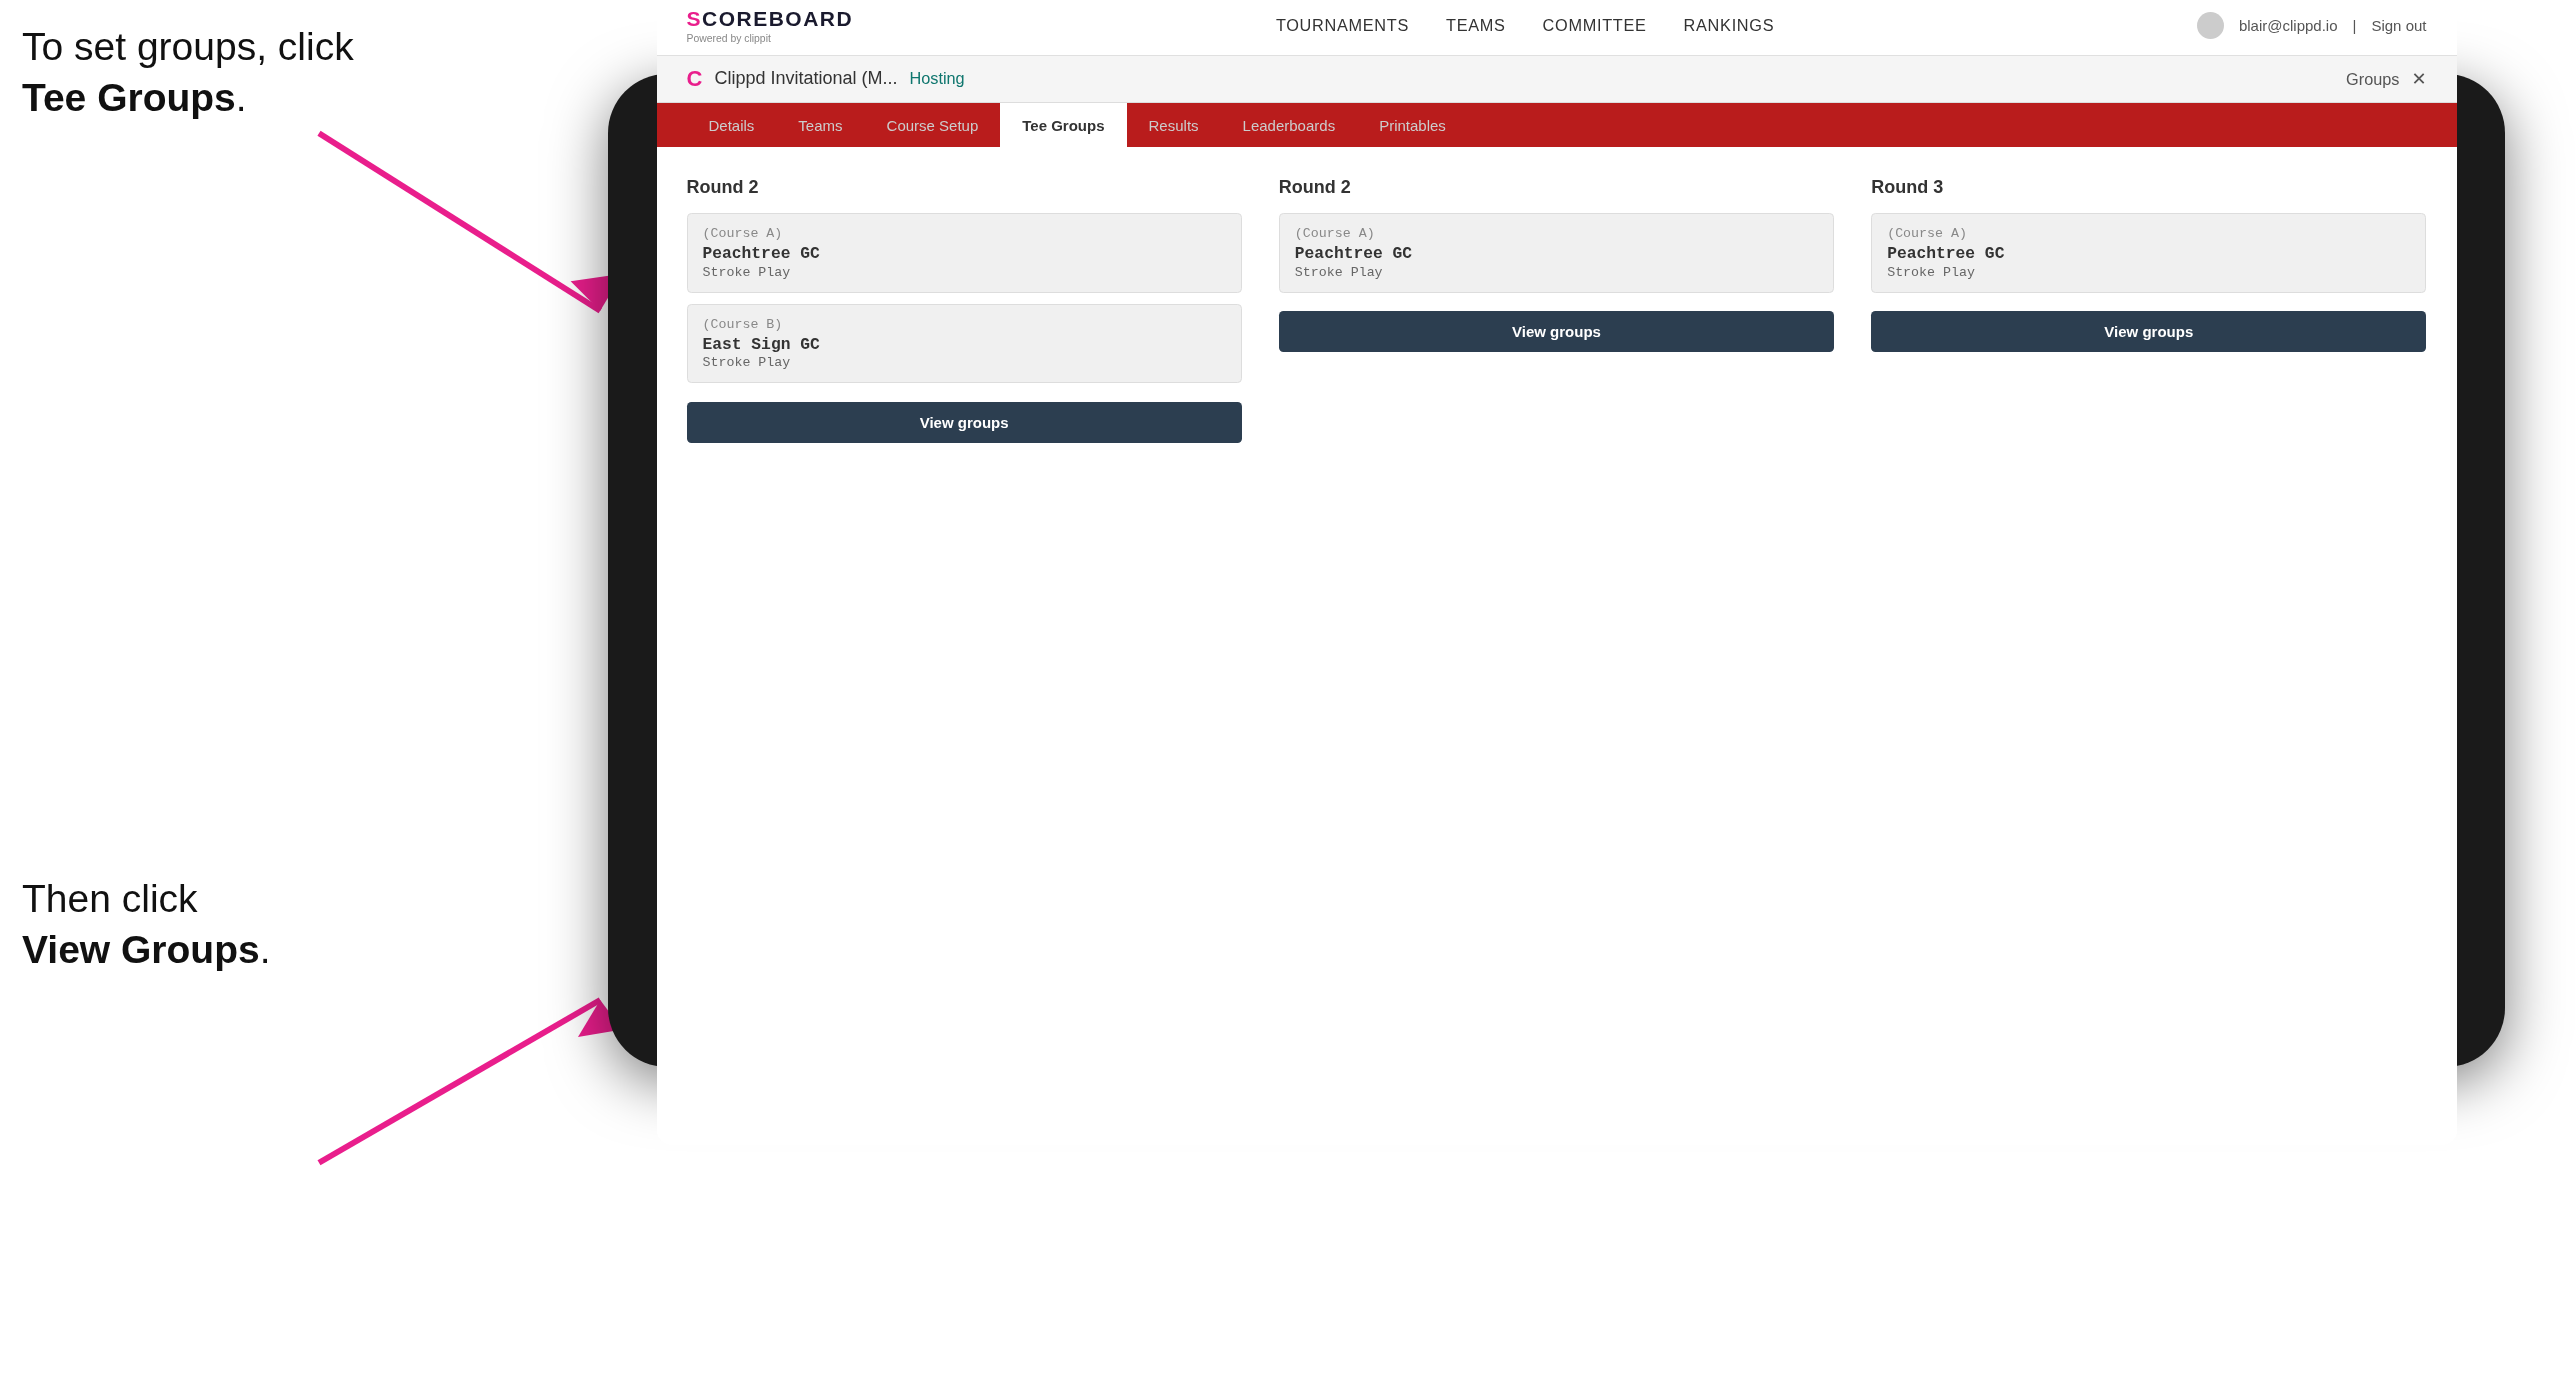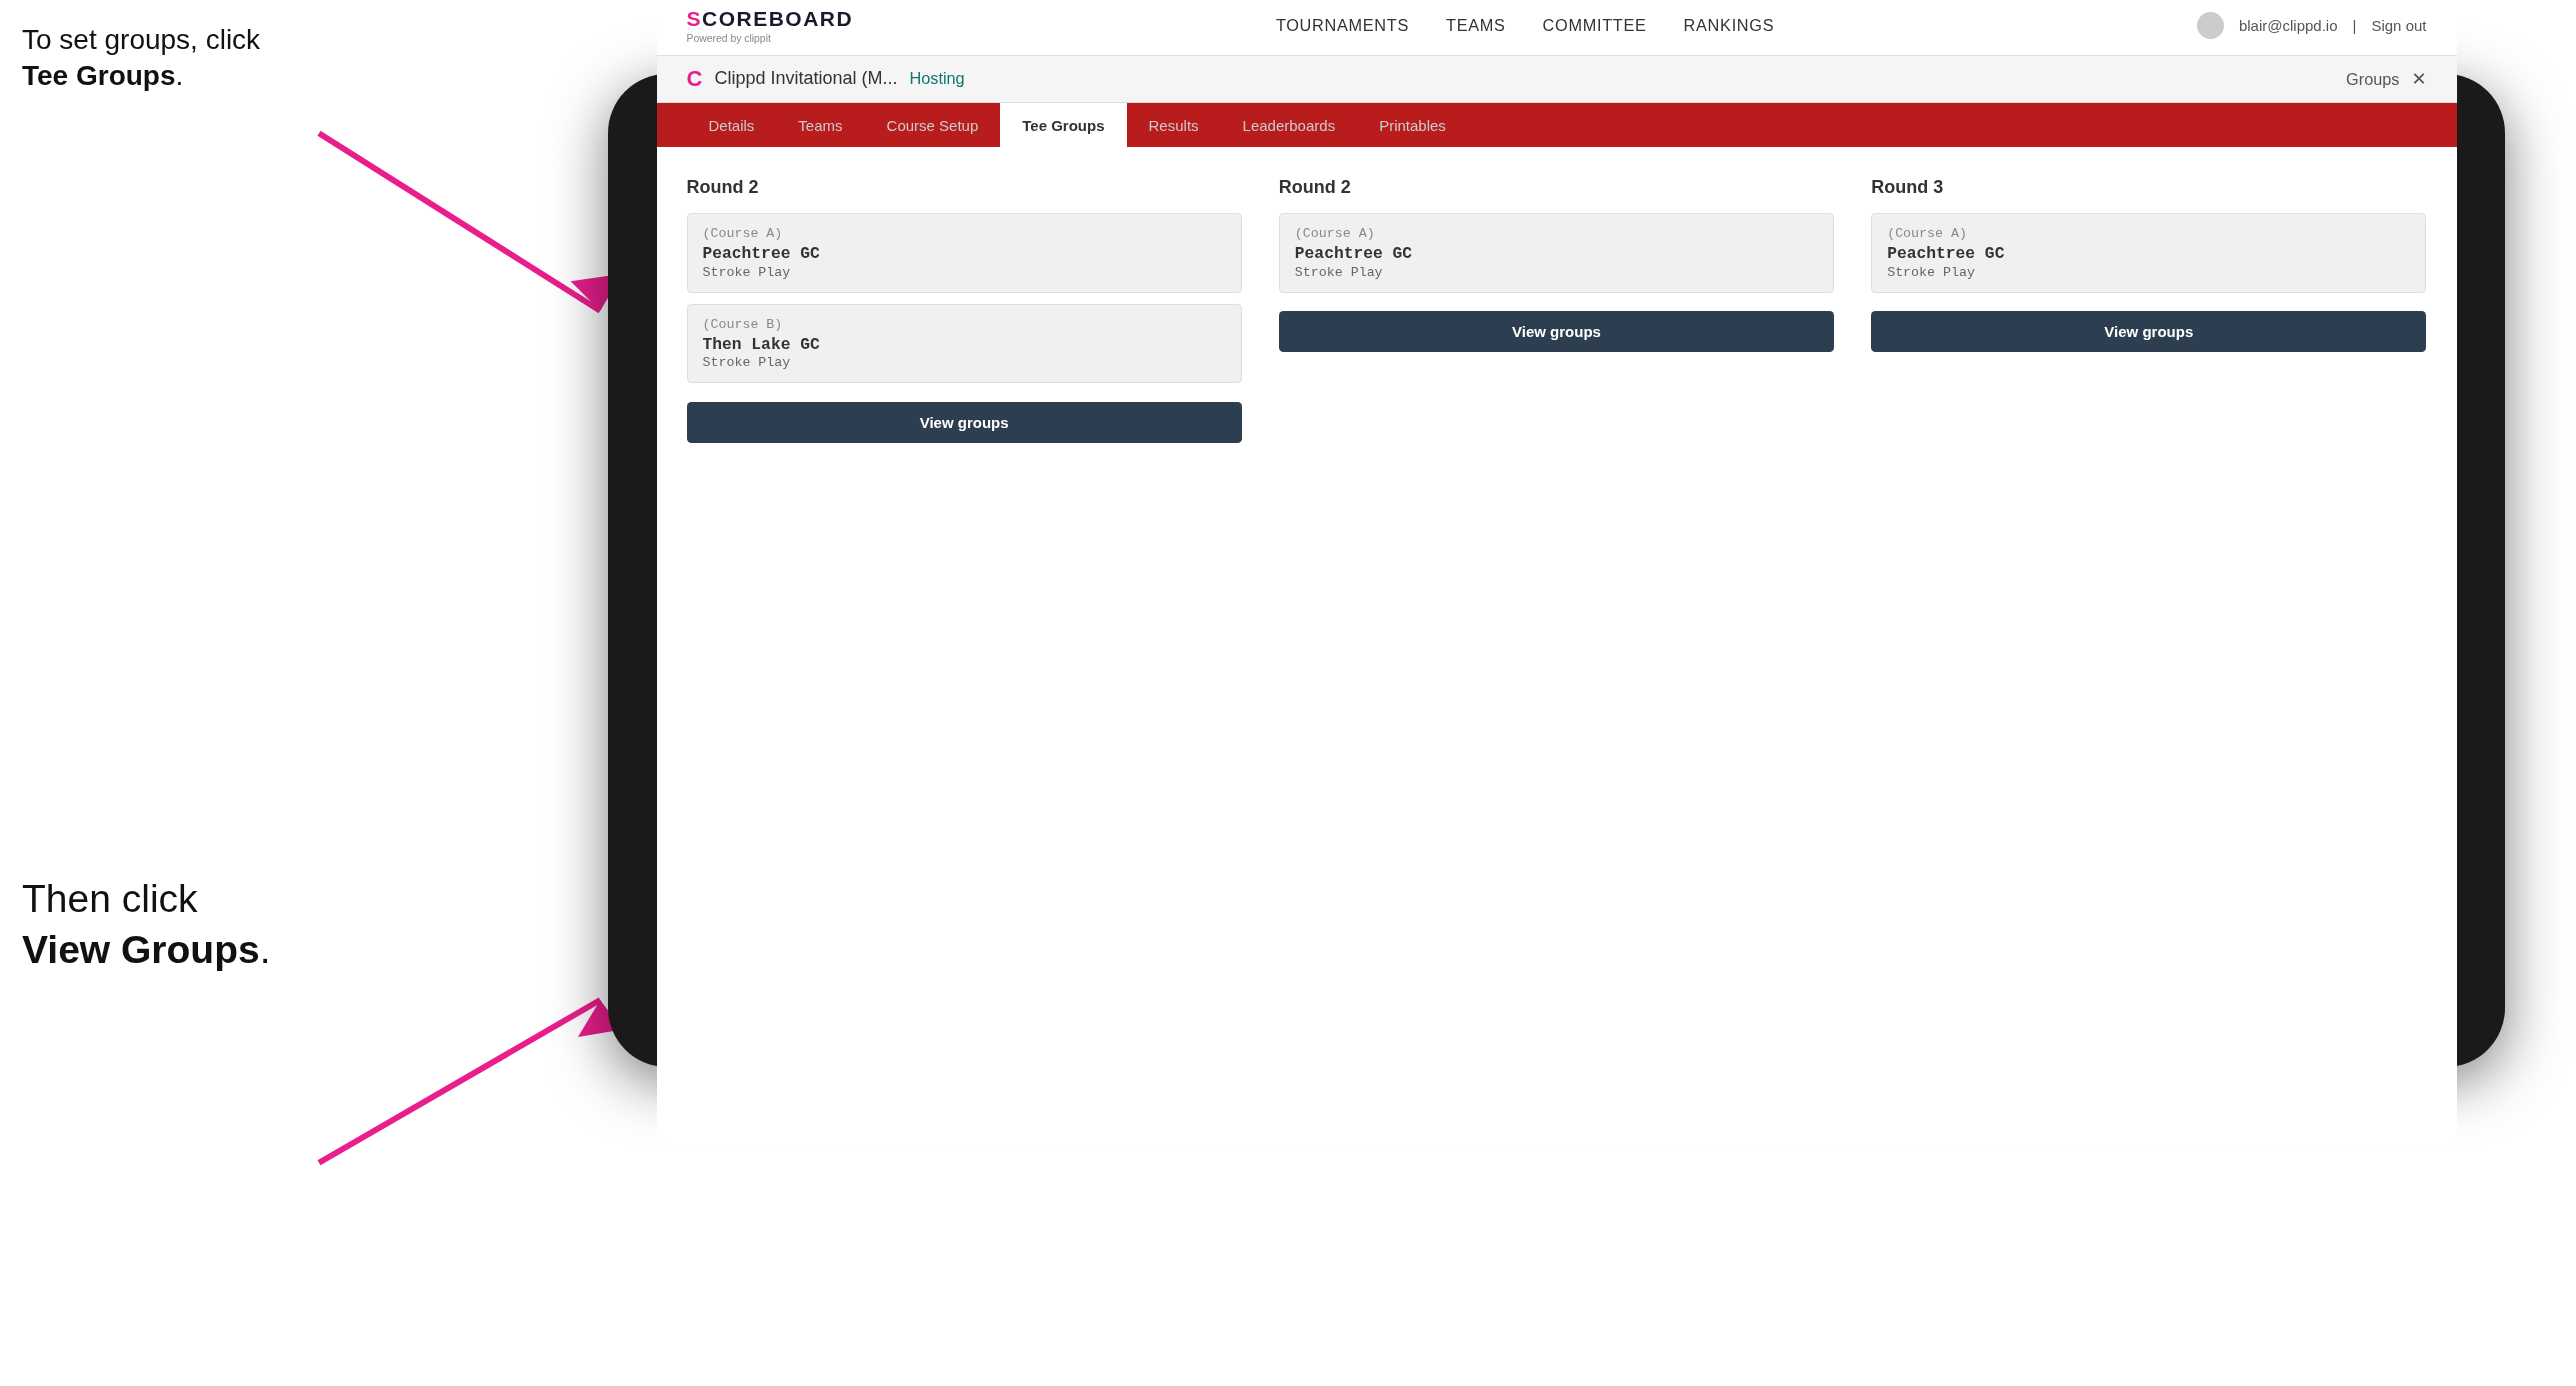"To set groups, click" .instruction-top { font-size: 28px -> 39px }
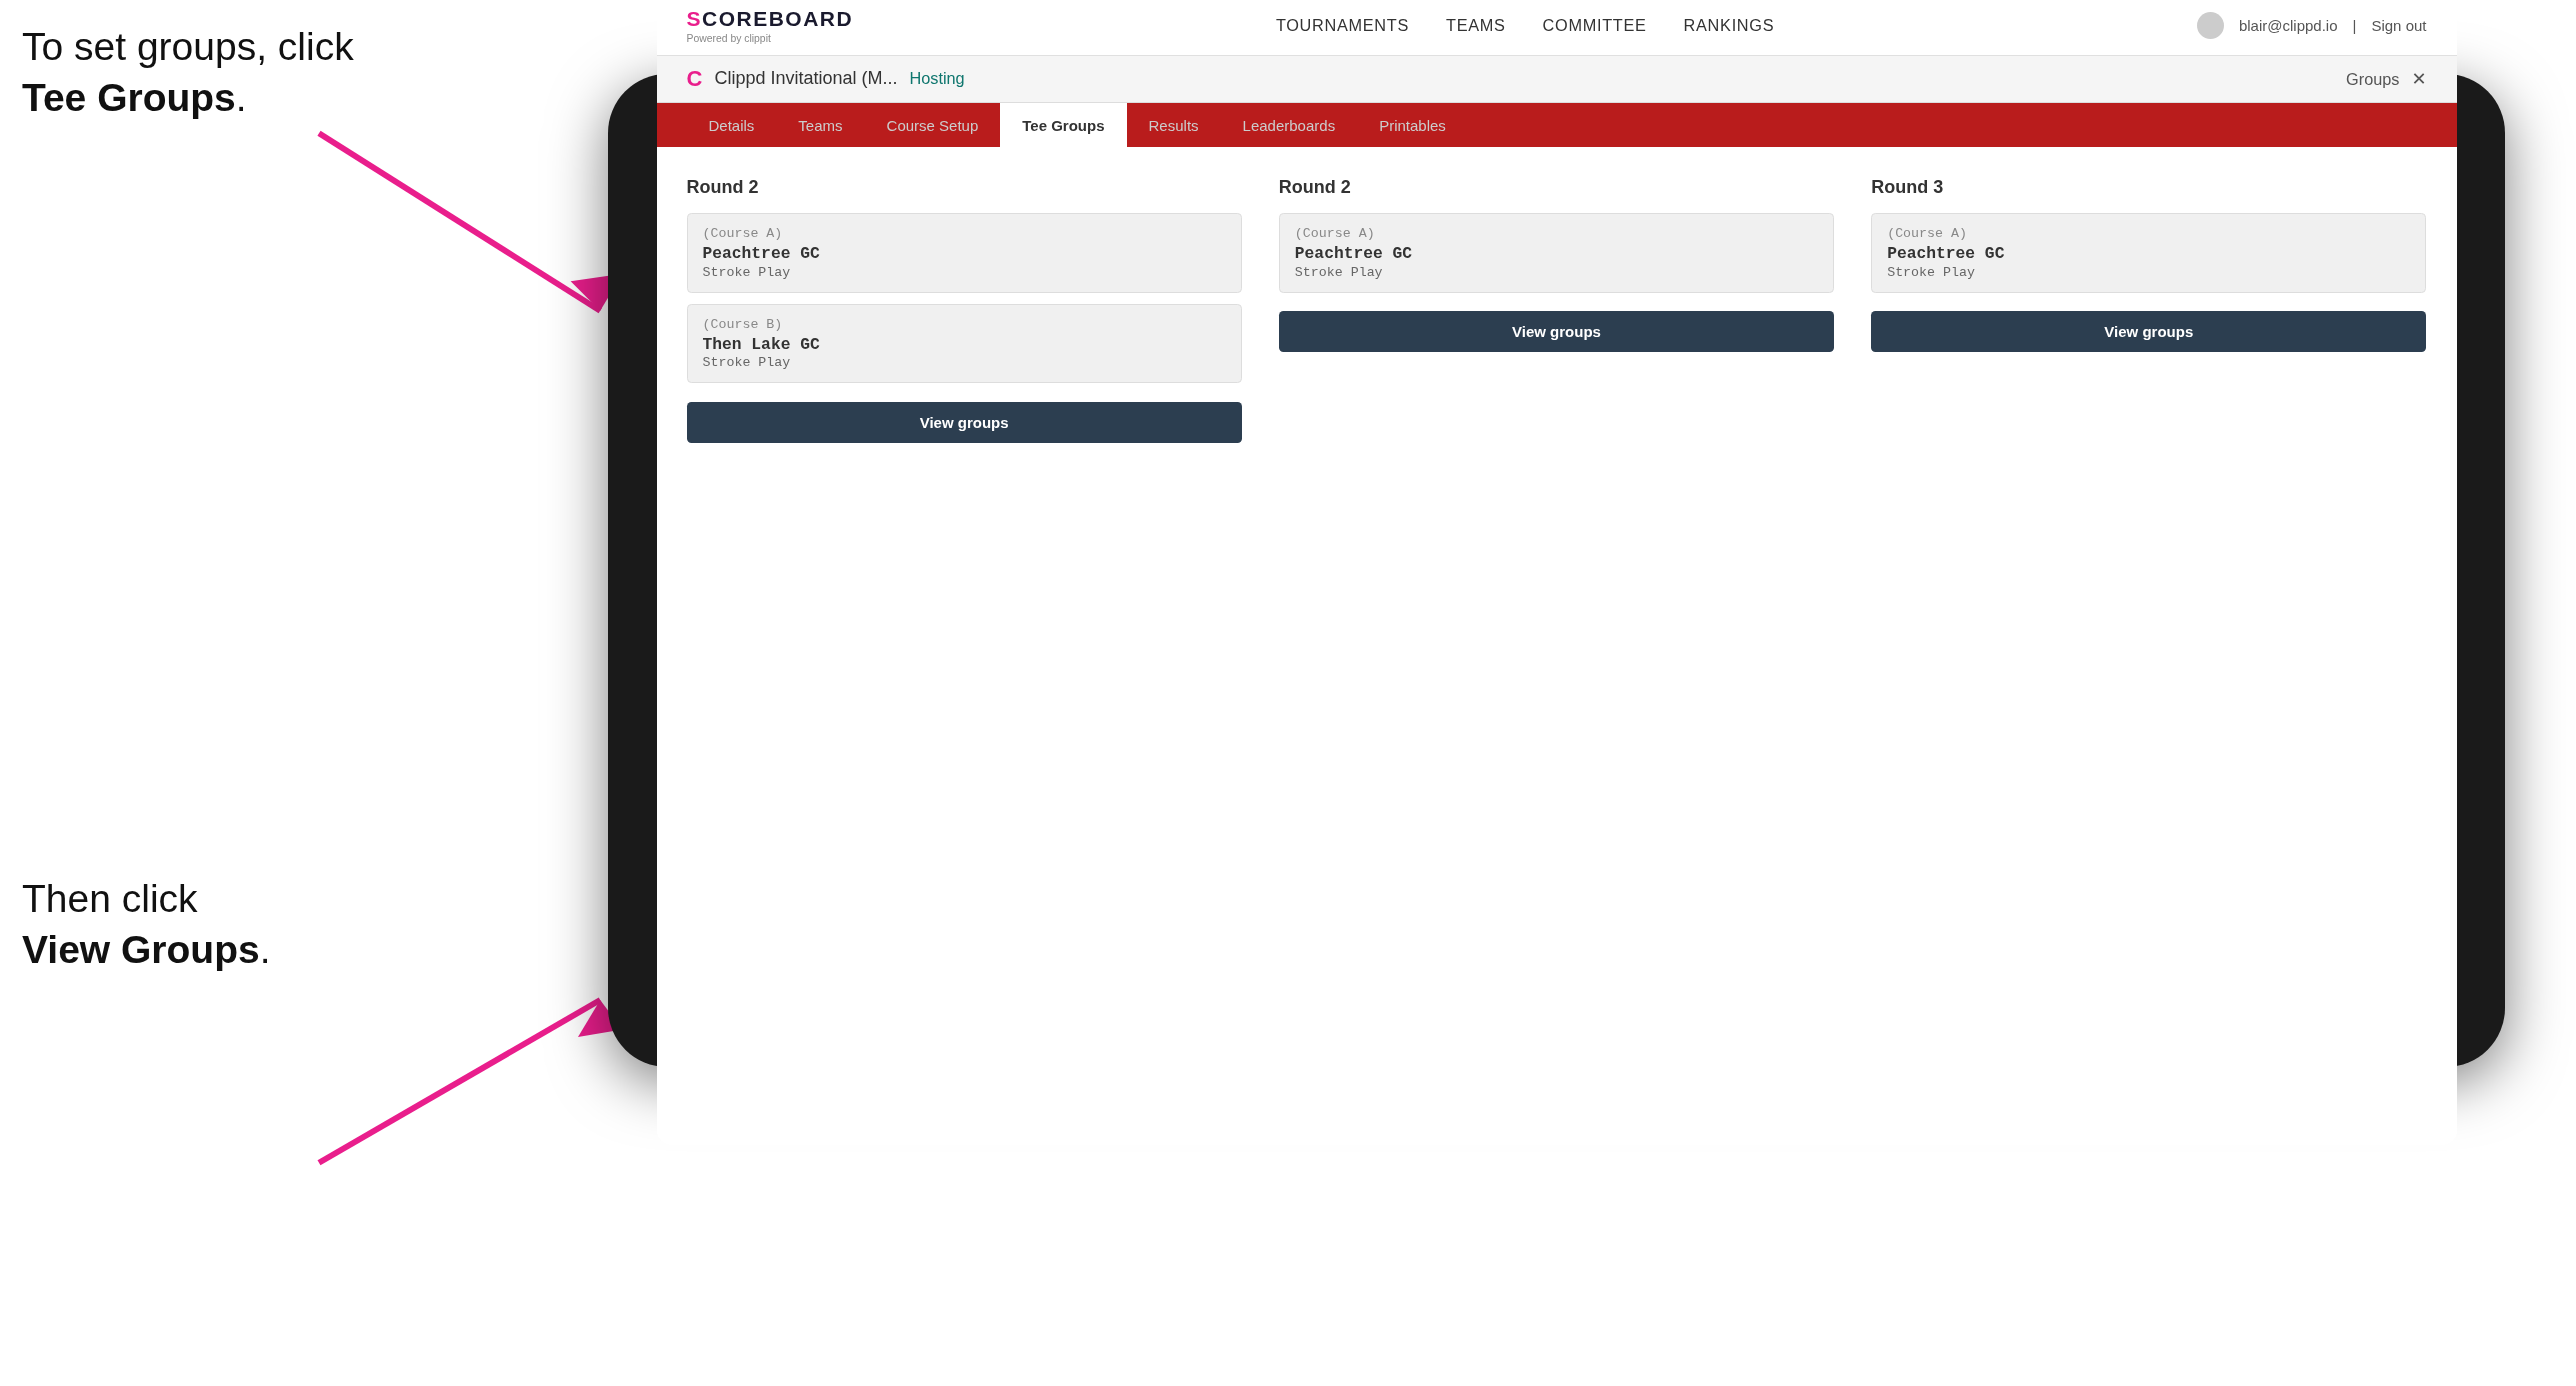"Then Lake GC" div.course-name { text: Then Lake -> East Sign }
